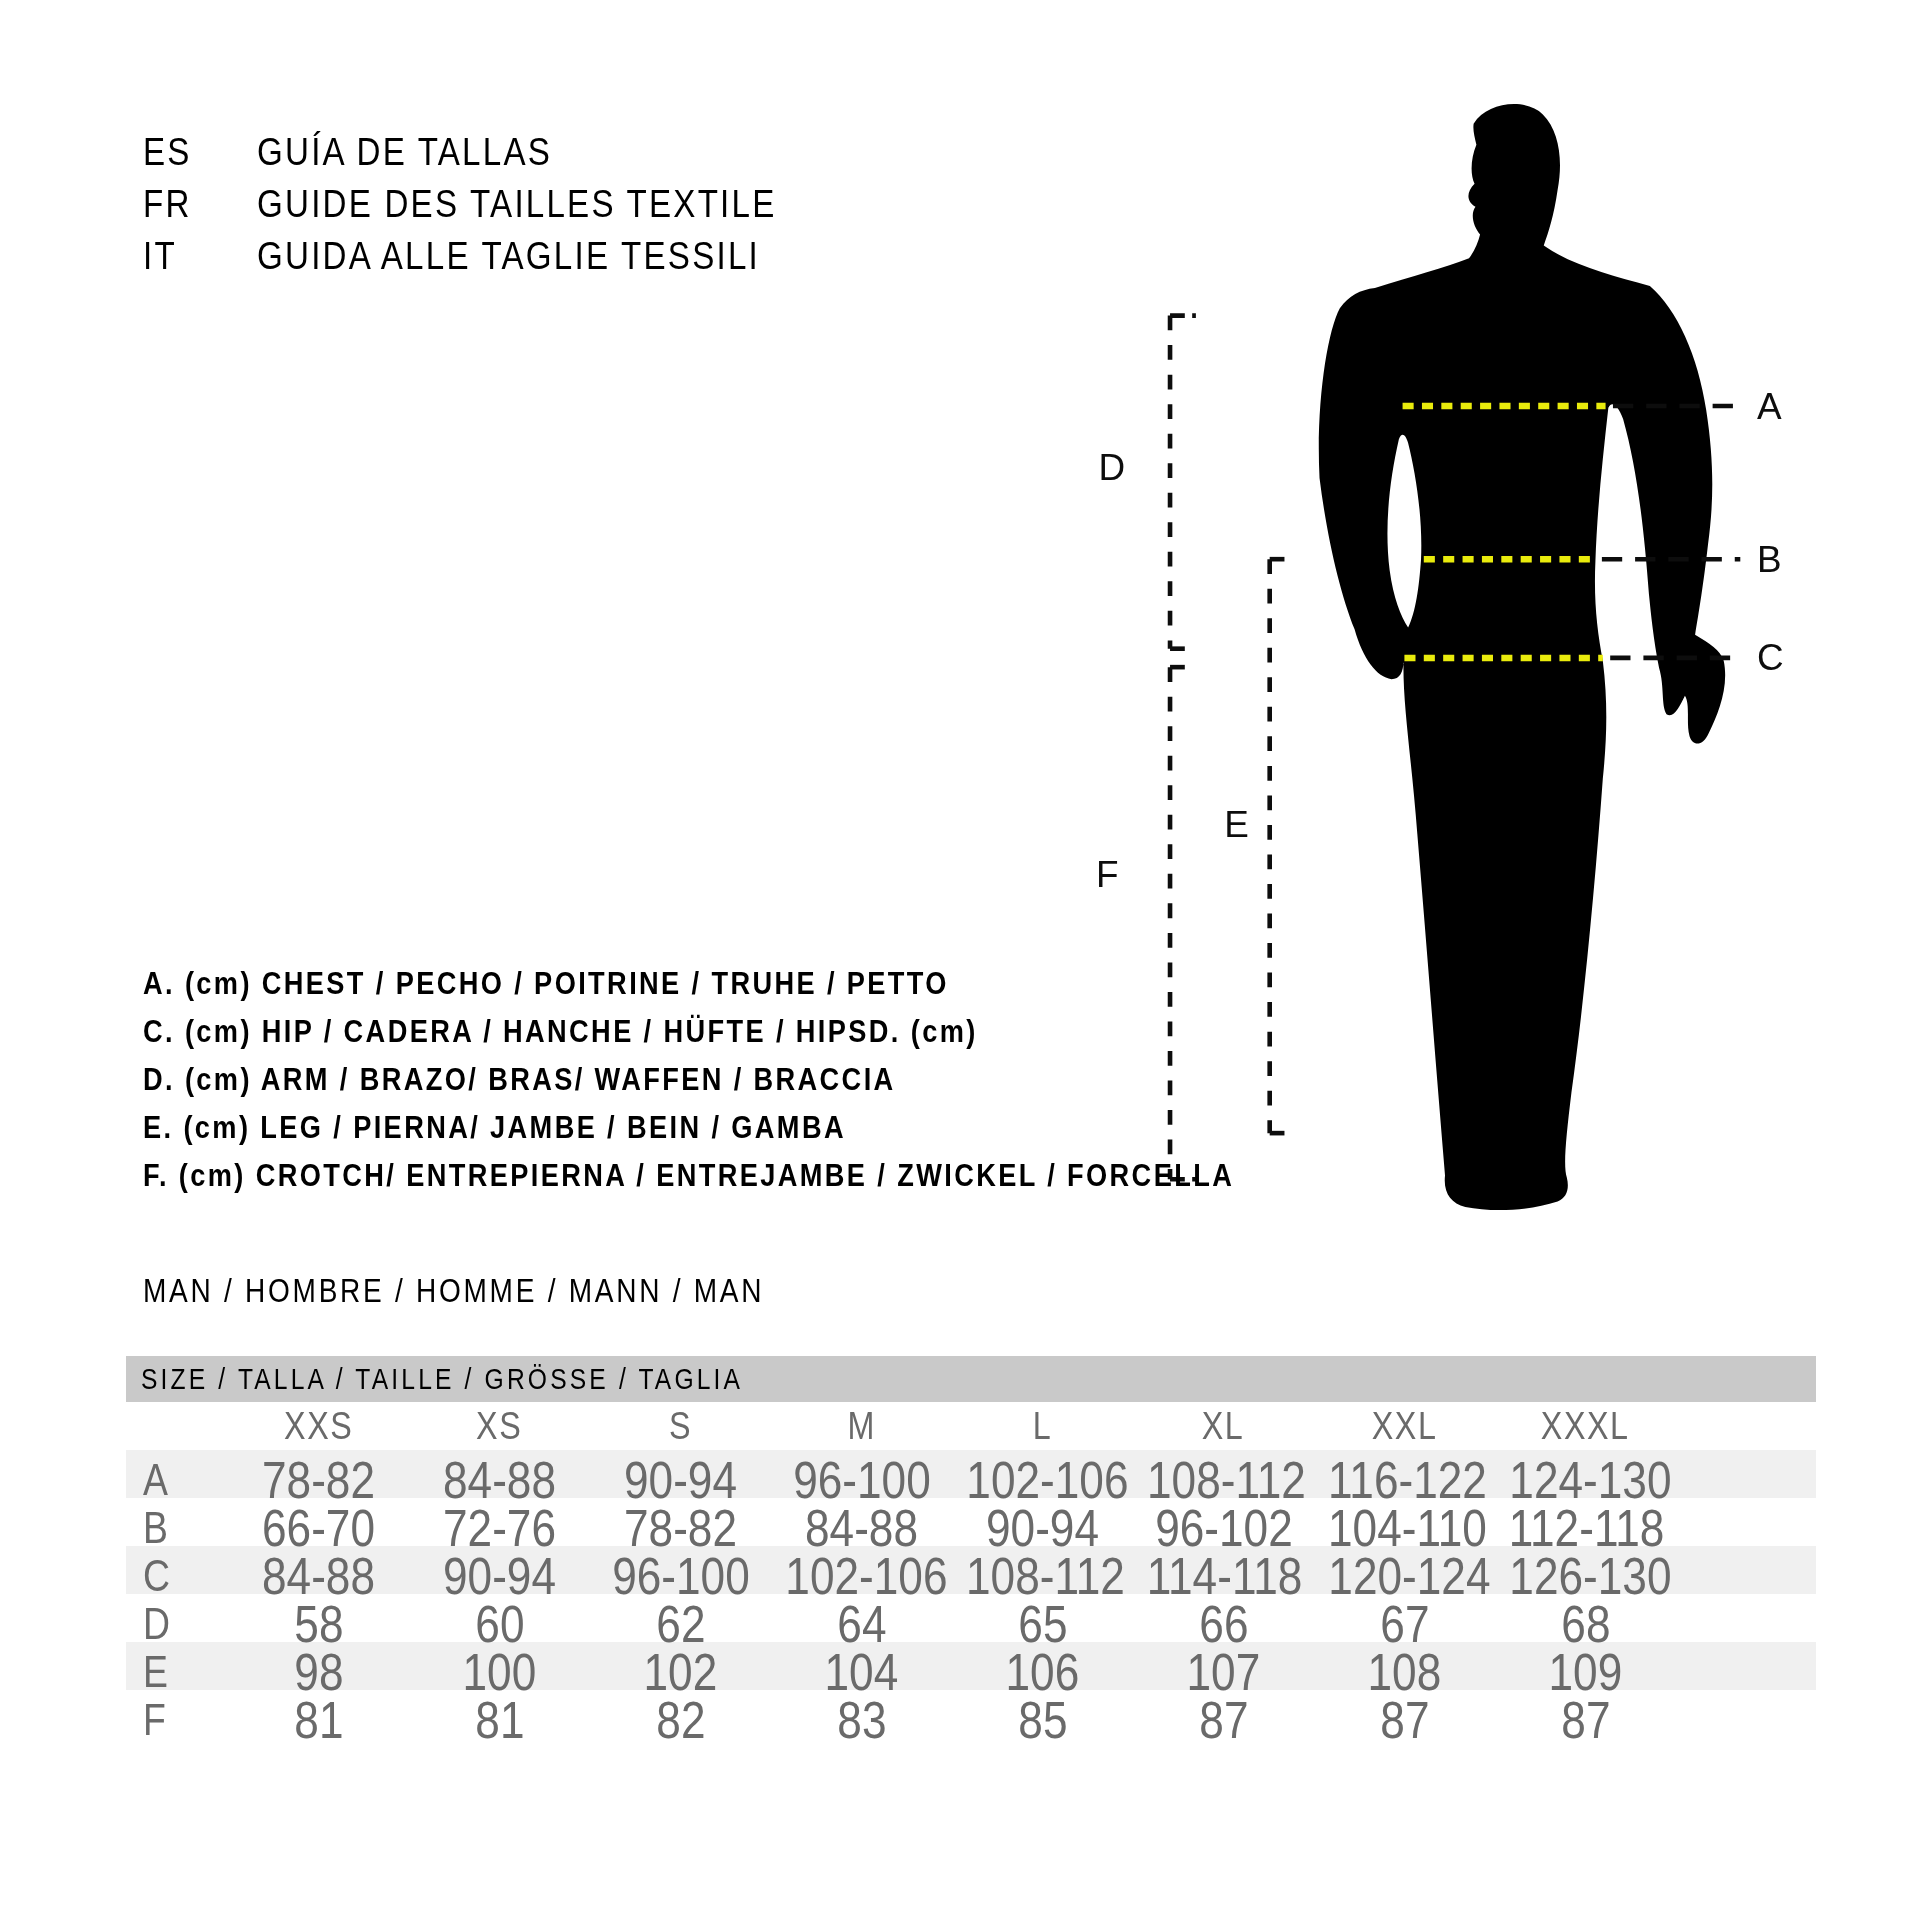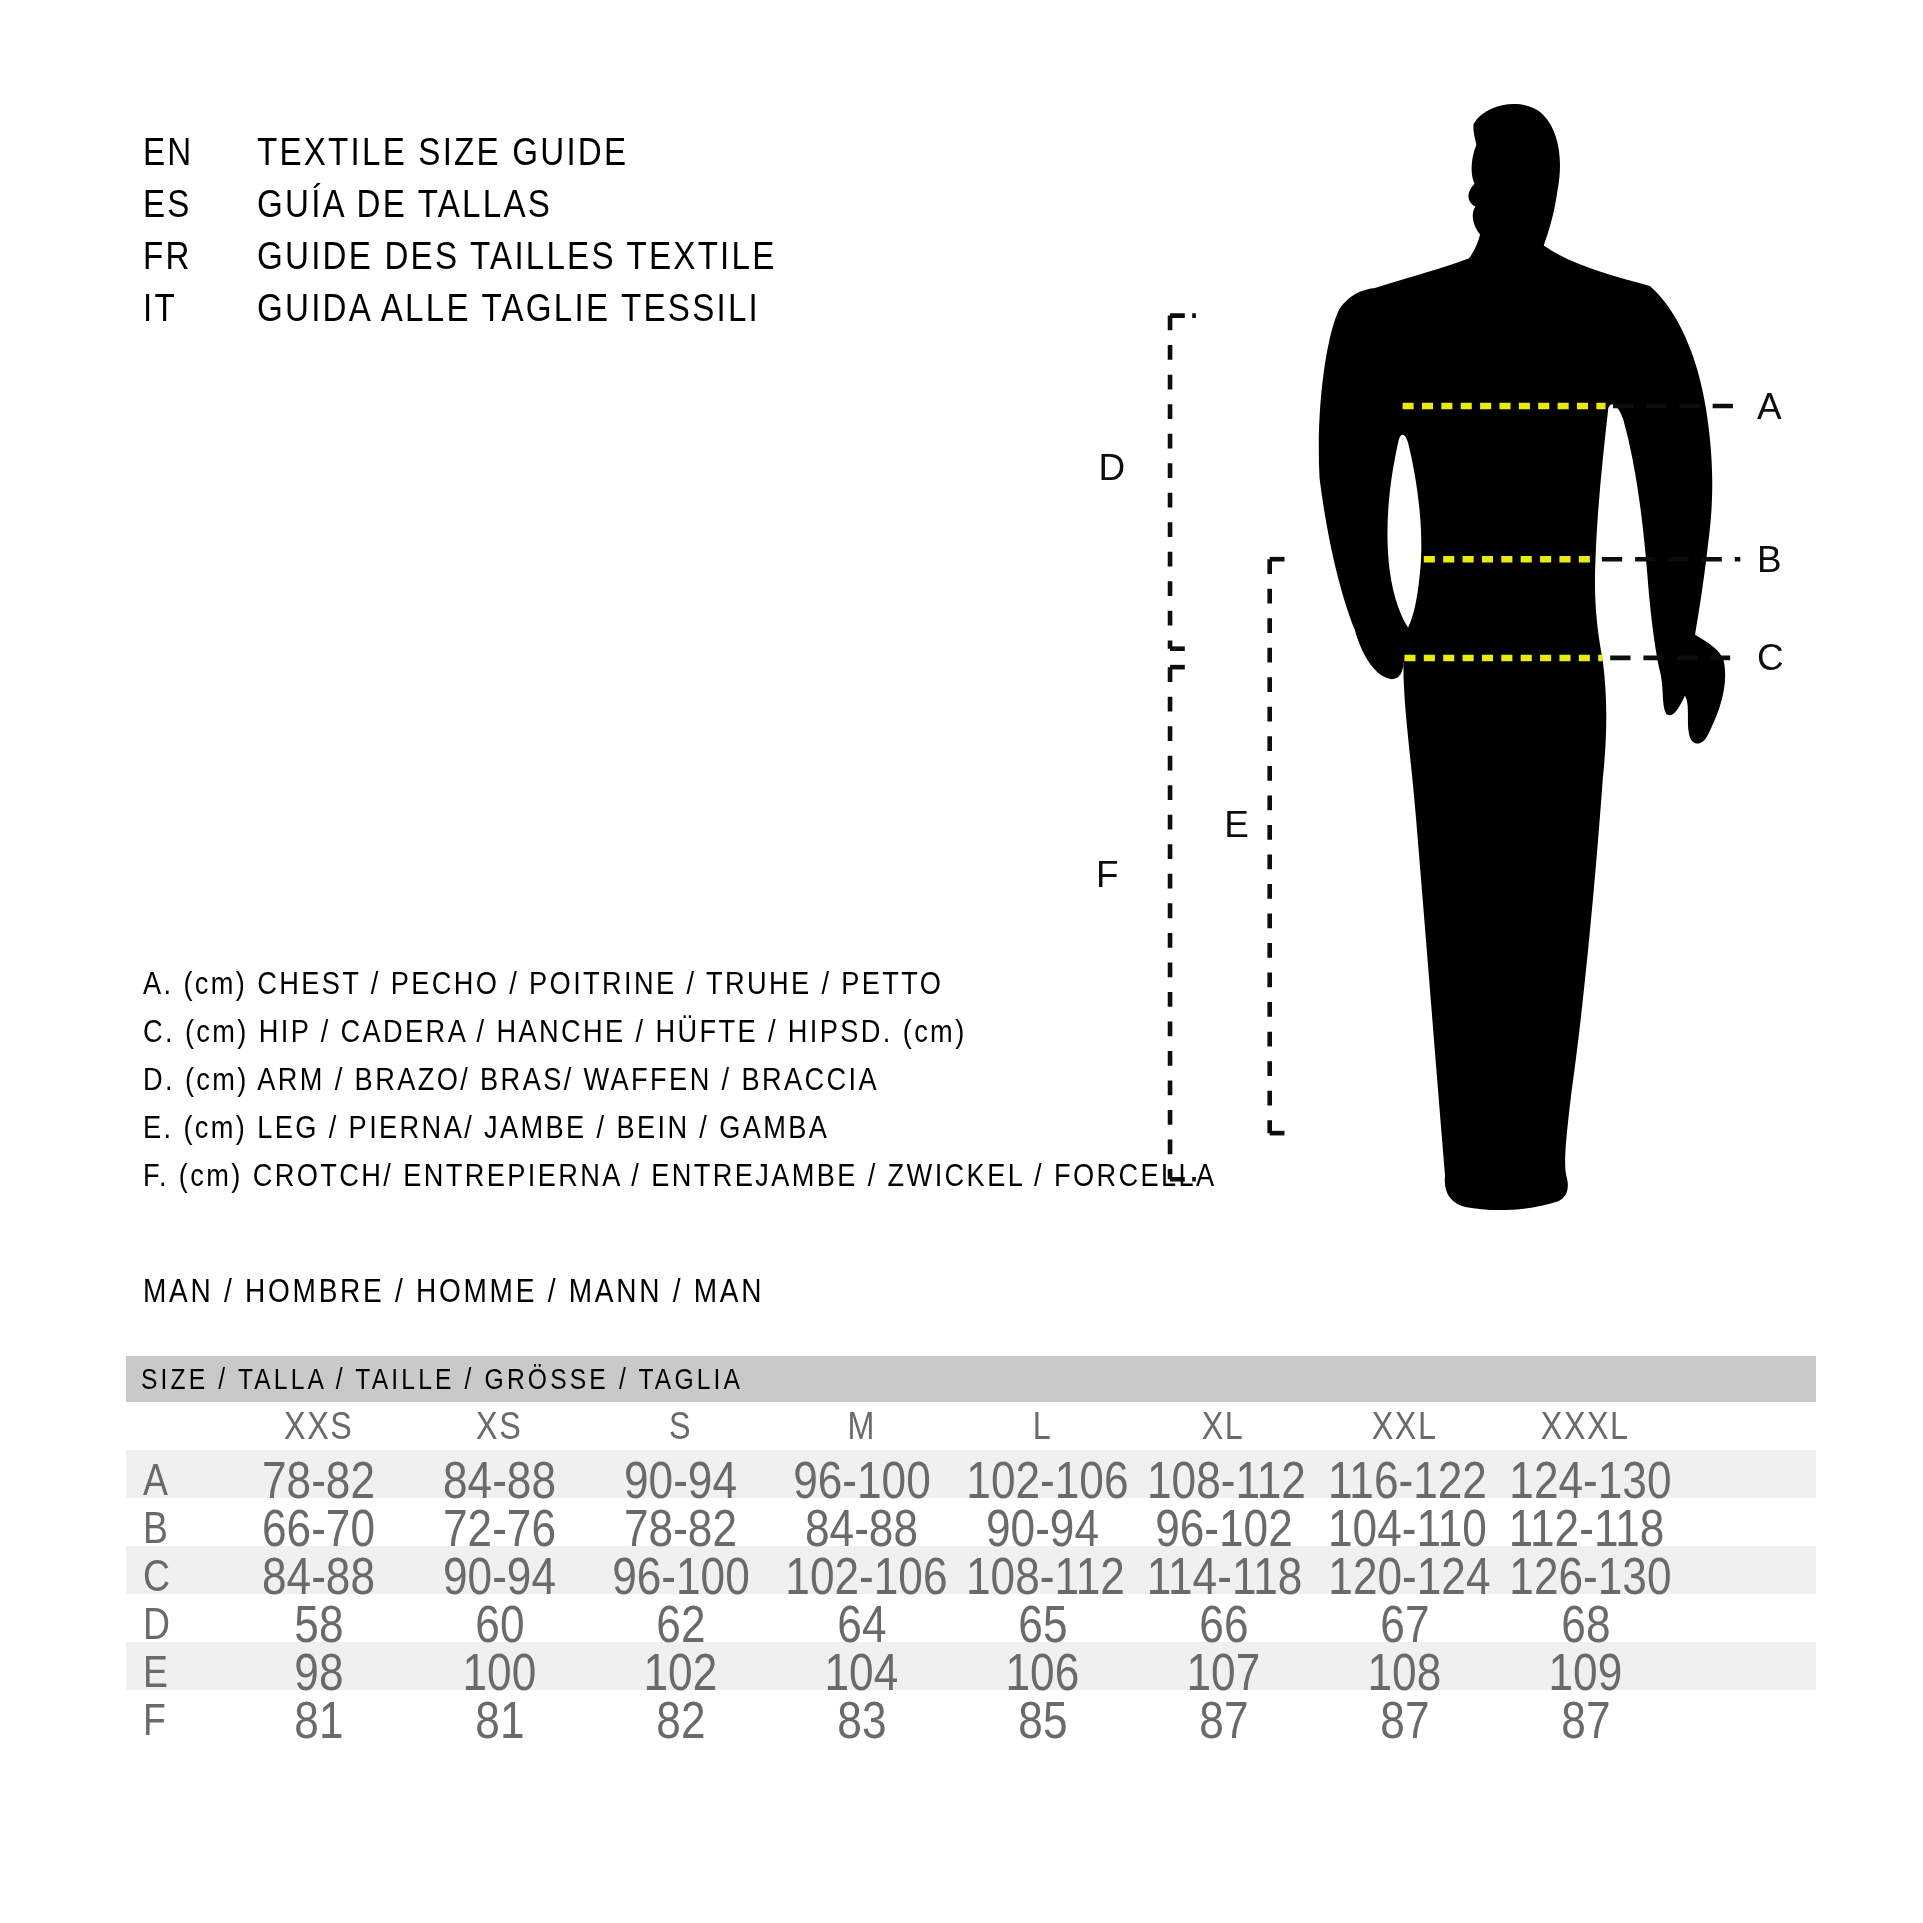"EN" div.lang-row { html: <div> <span>EN</span> <span>TEXTILE SIZE GUIDE</span> </div> -> none }
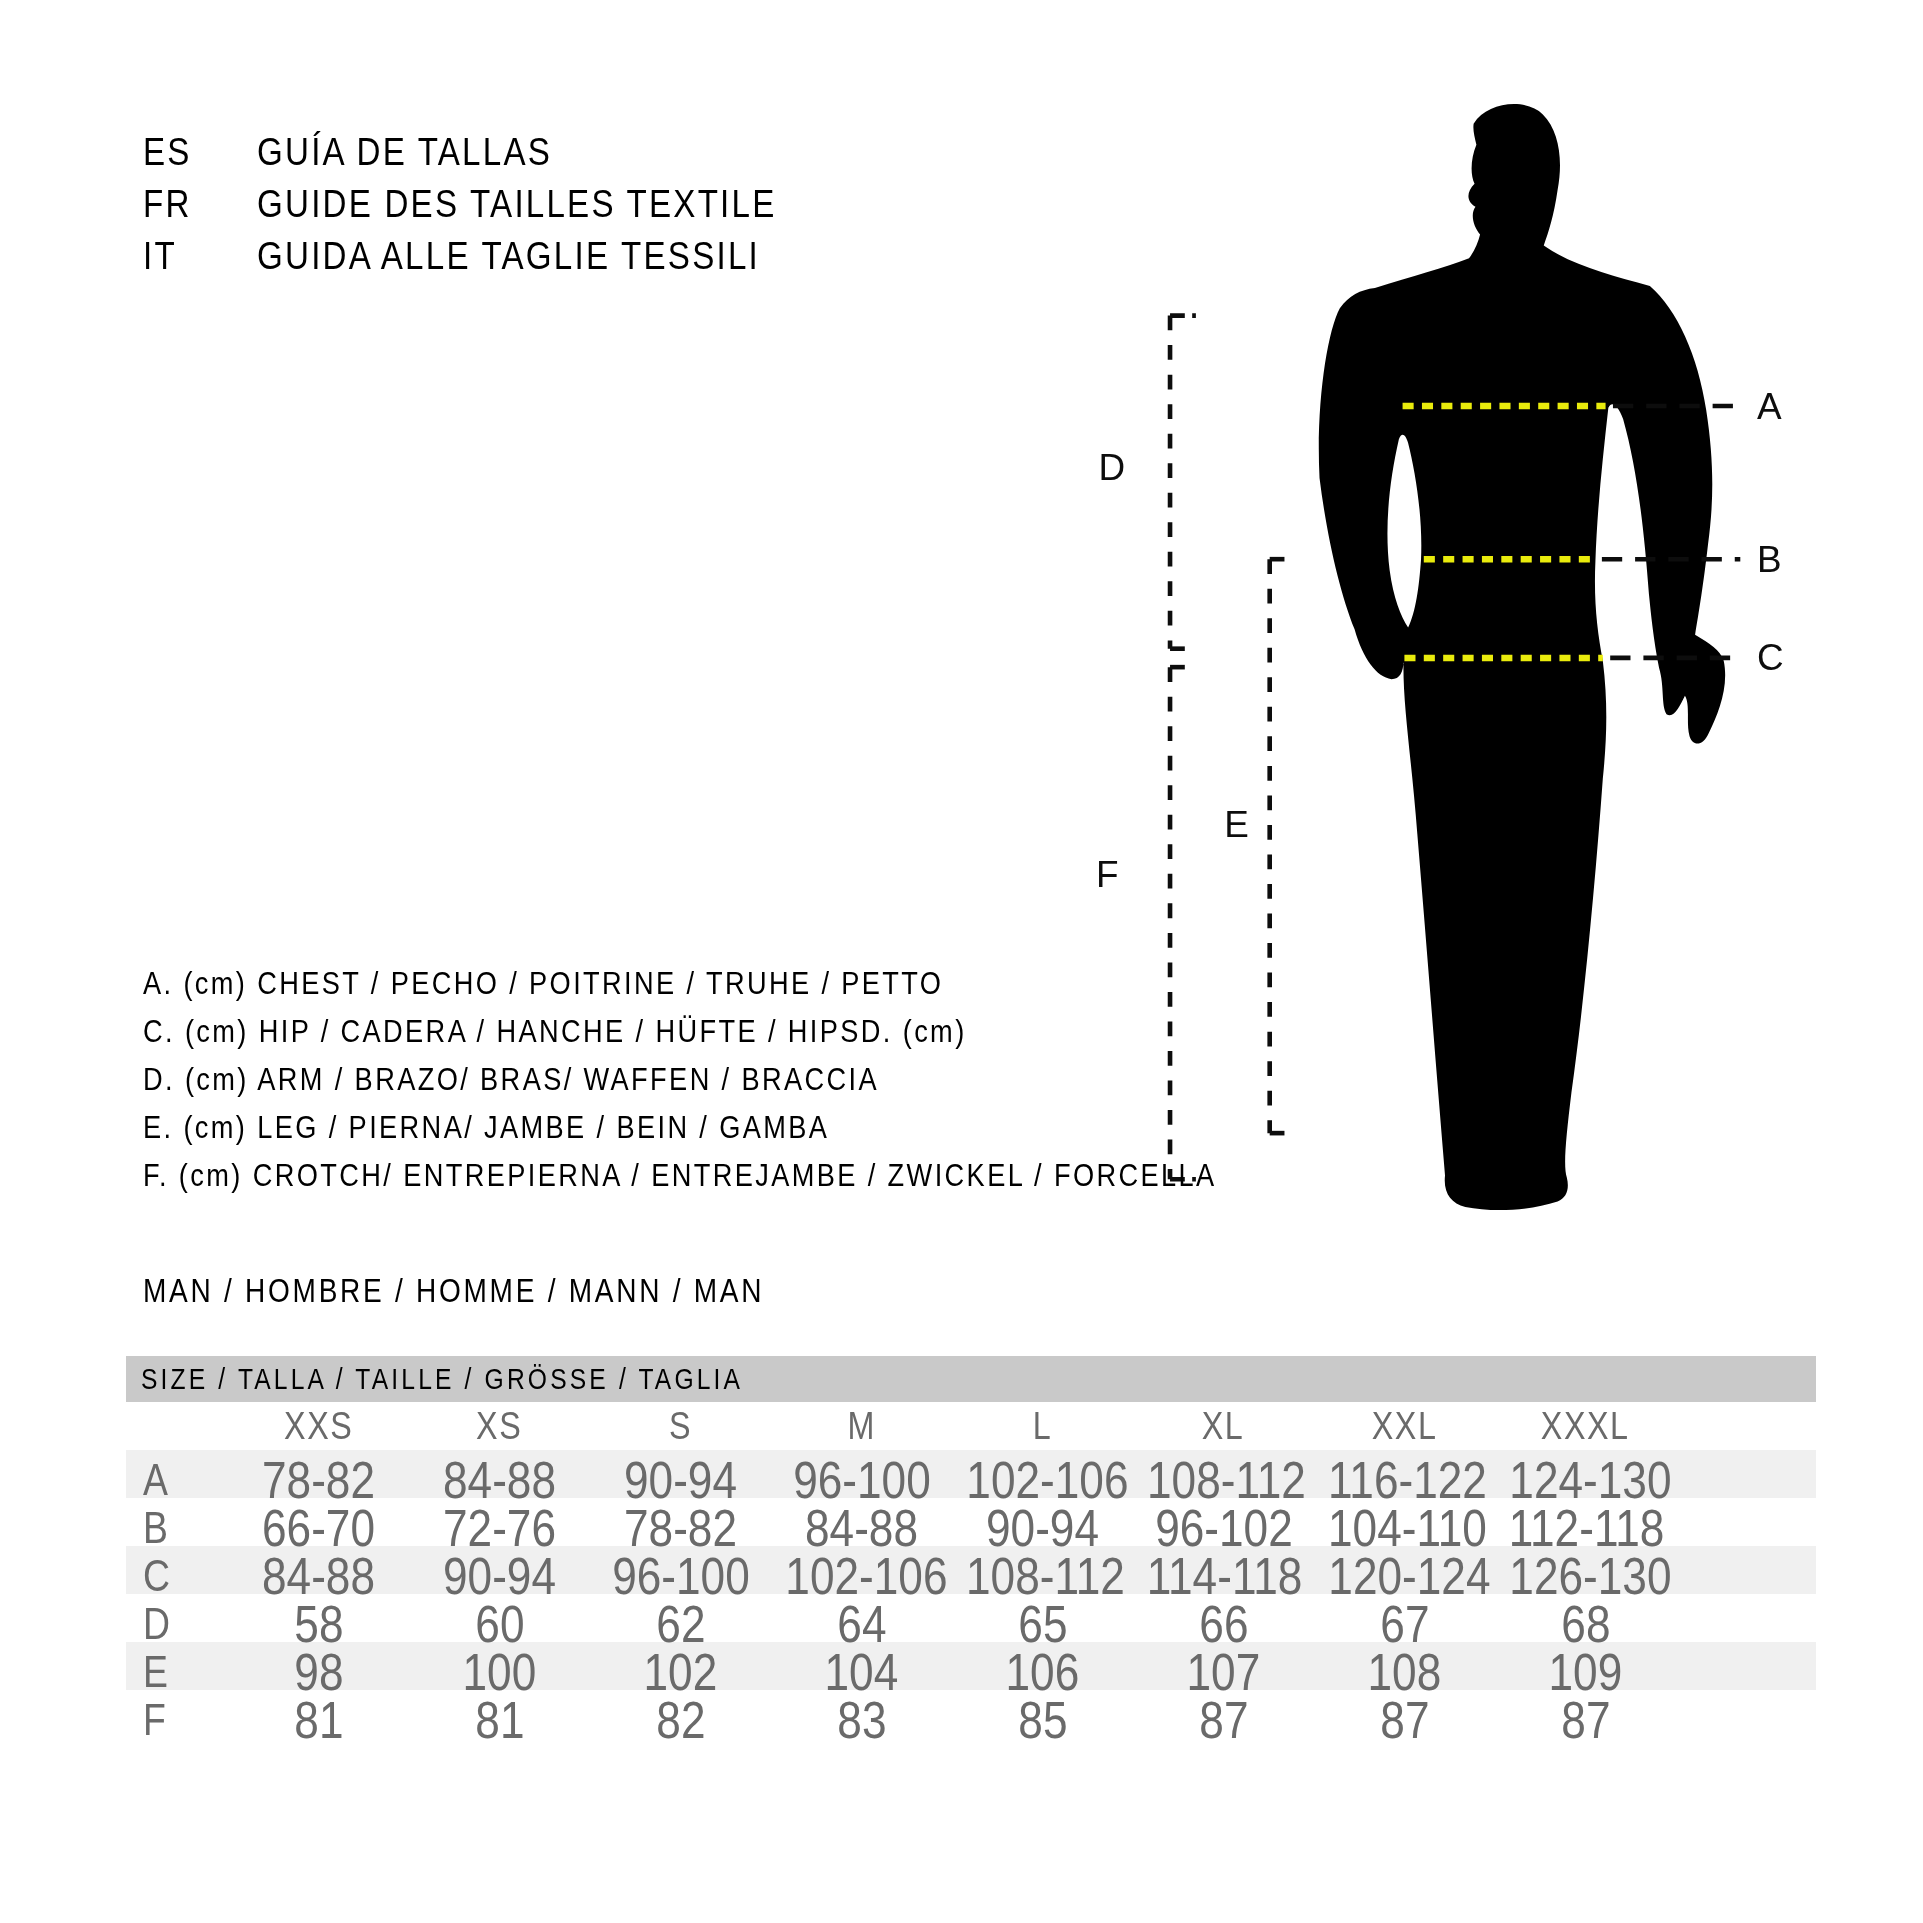"A. (cm) CHEST / PECHO" .legend-block { font-weight: none -> bold }
